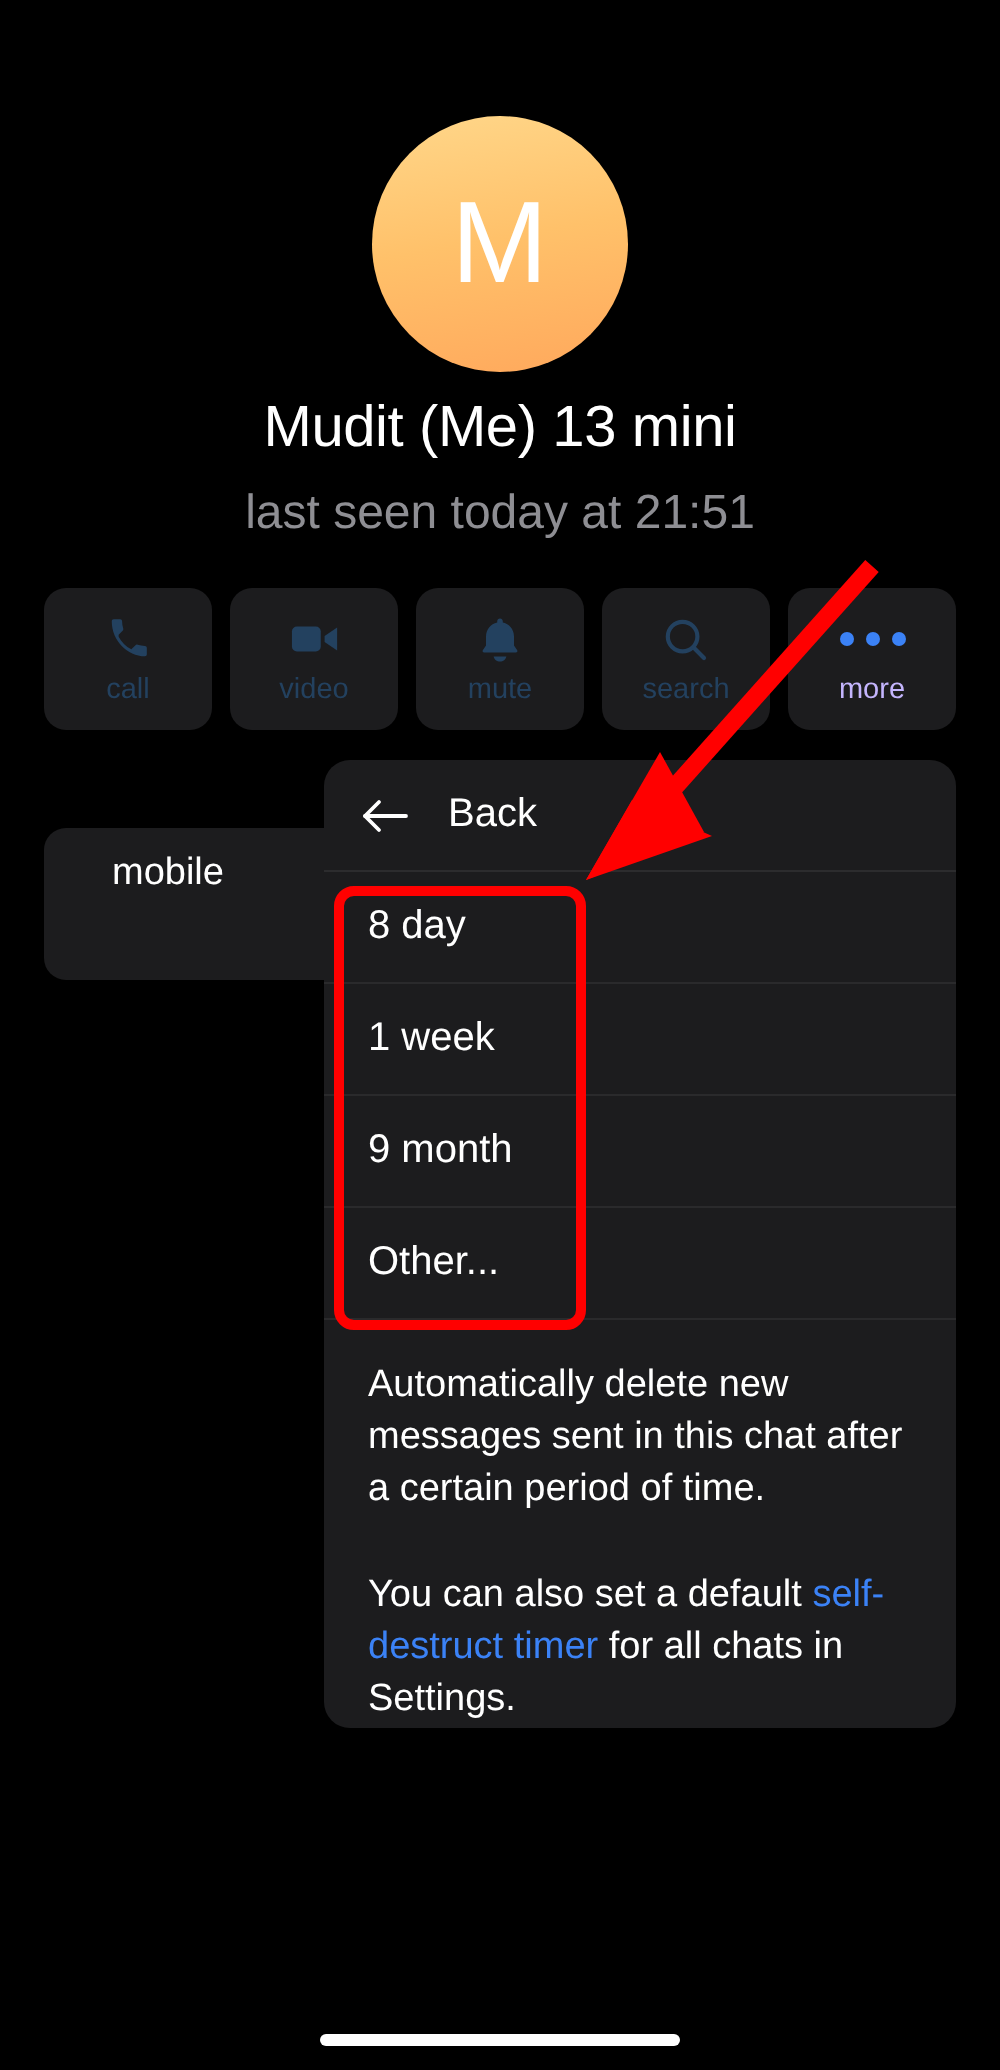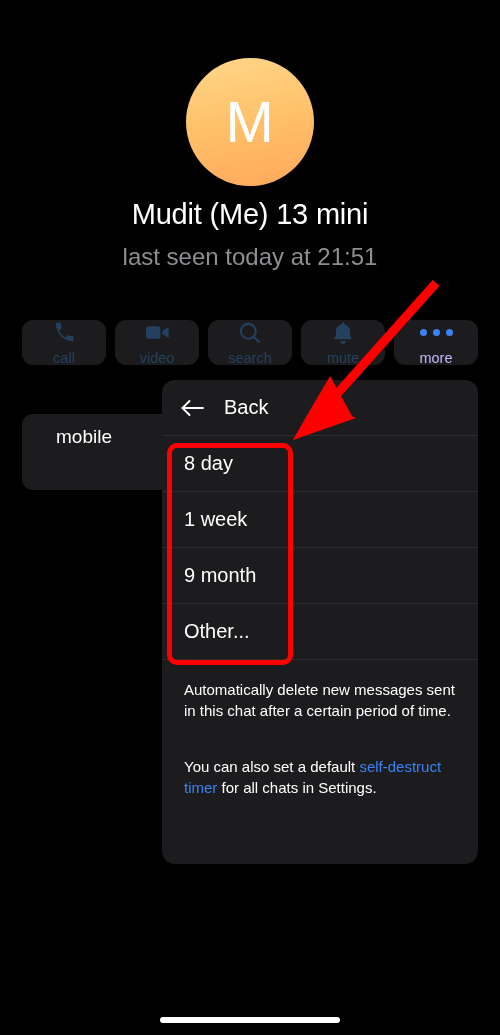"call" .actions { align-items: flex-end -> none }
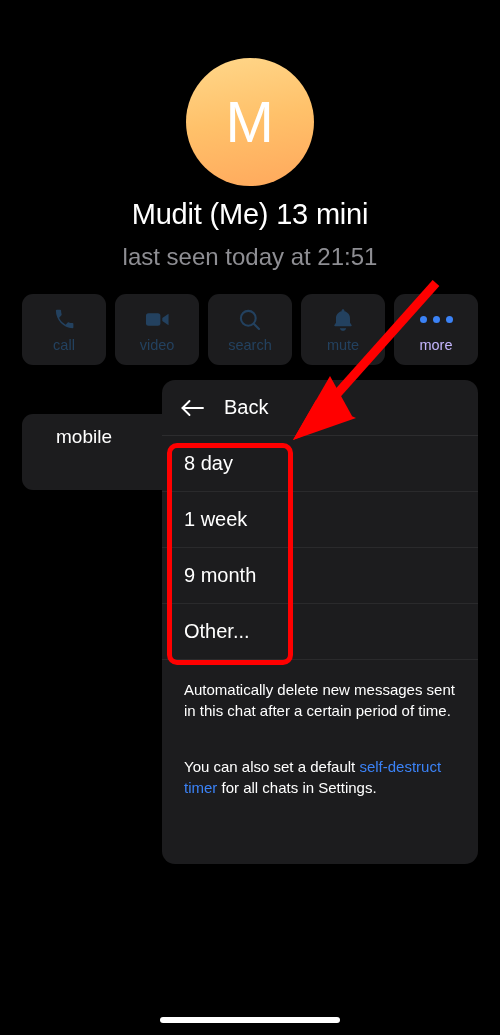"search" div.action-btn { order: before "mute" -> after "mute" }
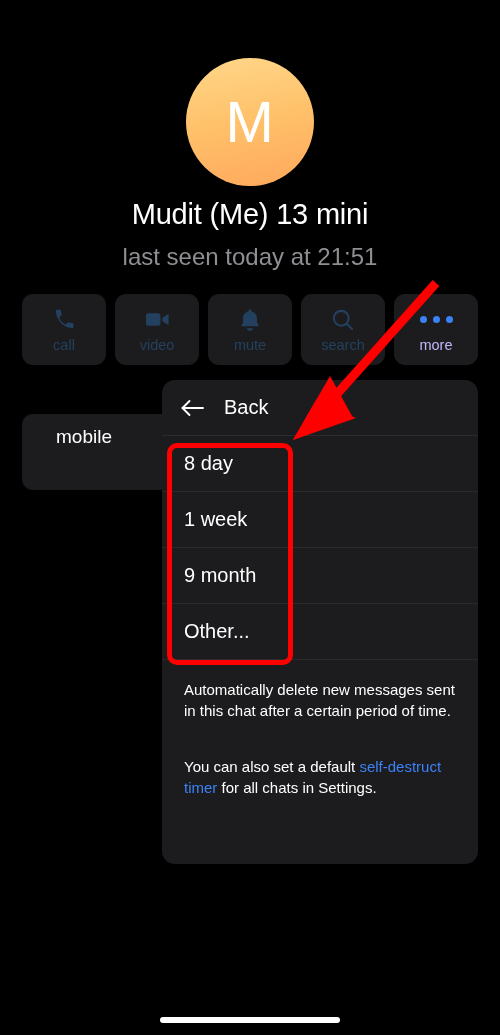"Automatically delete new messages sent" .popup-desc { font-size: 15px -> 19px }
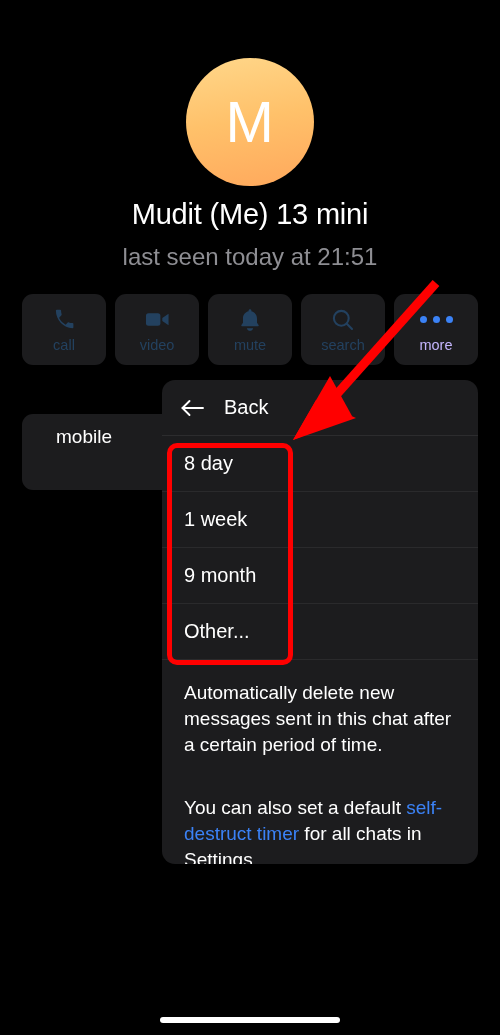"You can also set a" .popup-desc p + p { margin-top: 36px -> 26px }
